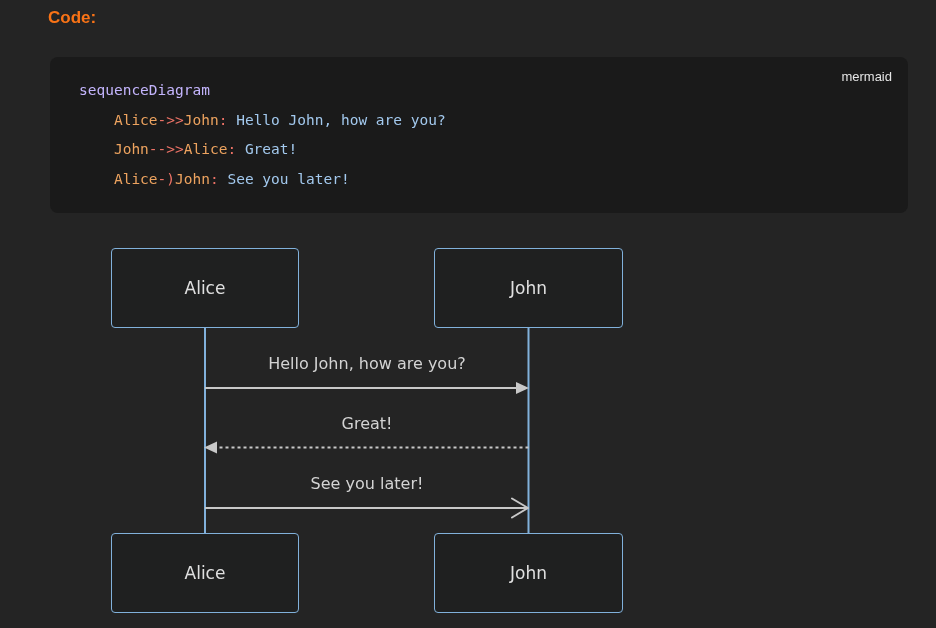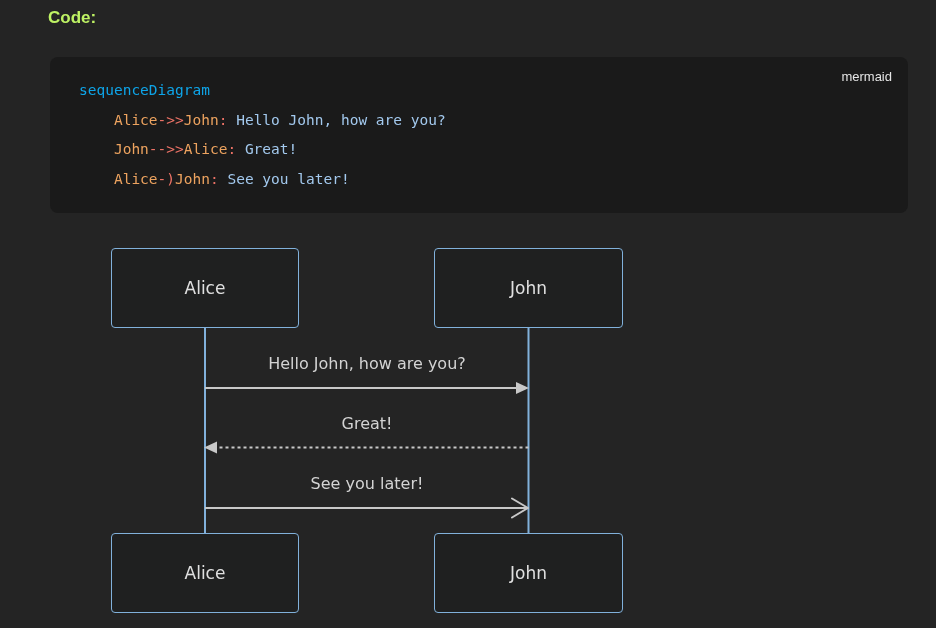"Code:" .heading { color: #bef264 -> #f97316 }
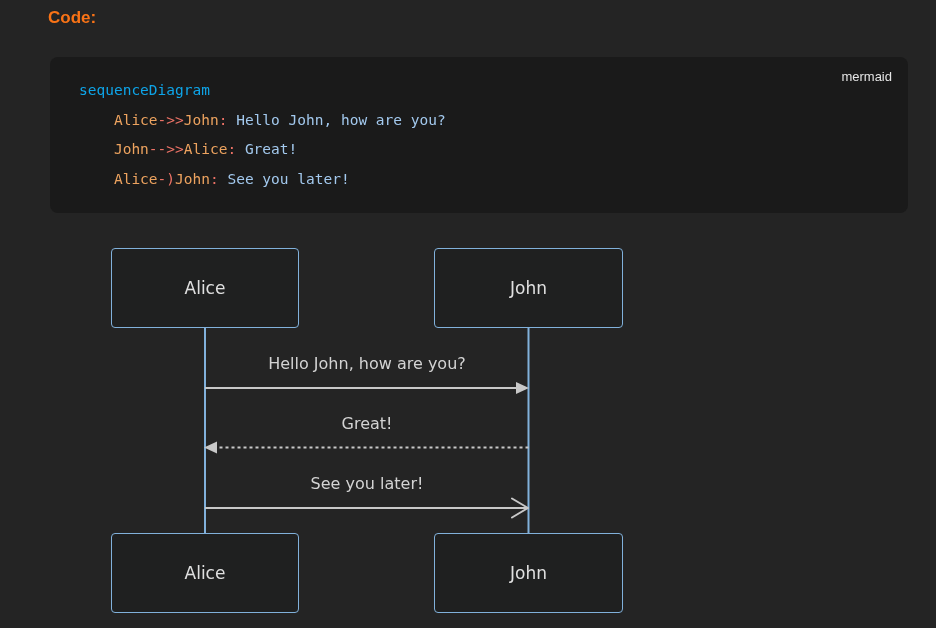"sequenceDiagram" .tk-keyword { color: #0ea5e9 -> #c4b5fd }
